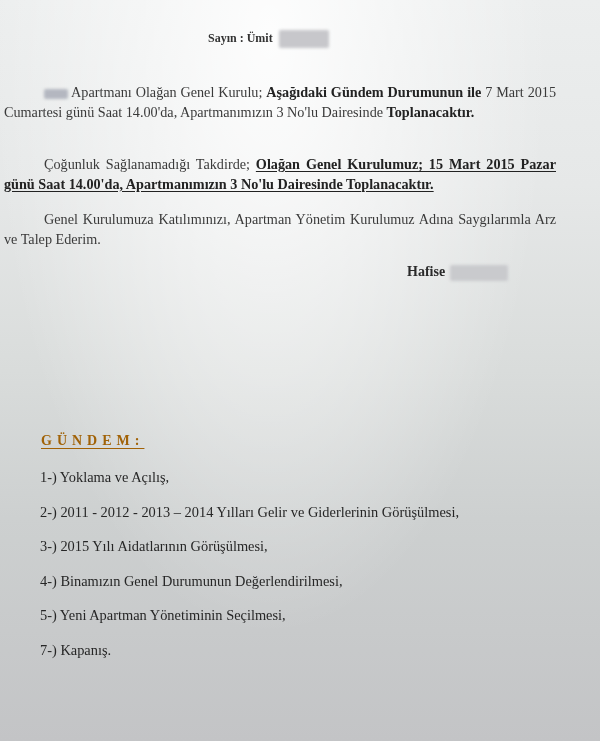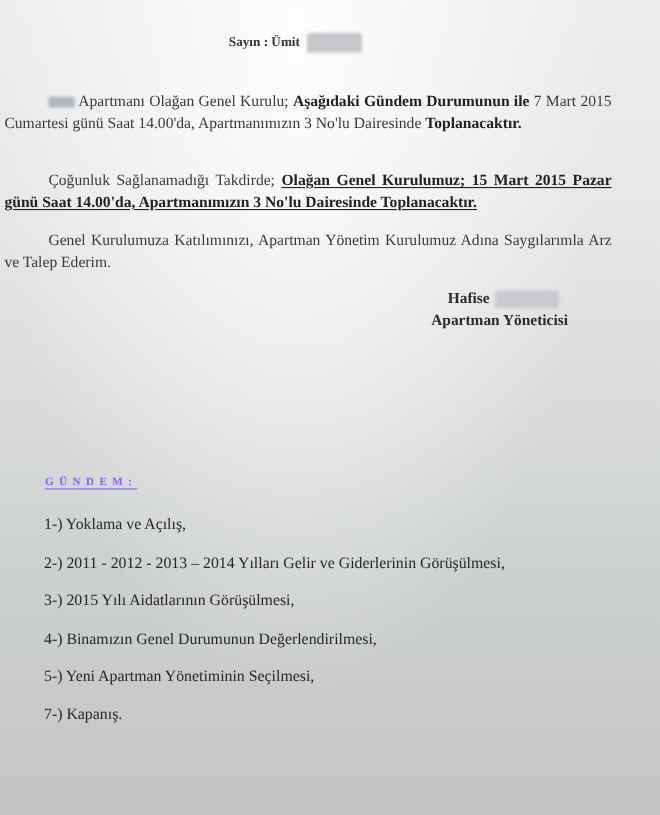"Apartman Yöneticisi" div { html: <div>Apartman Yöneticisi</div> -> none }
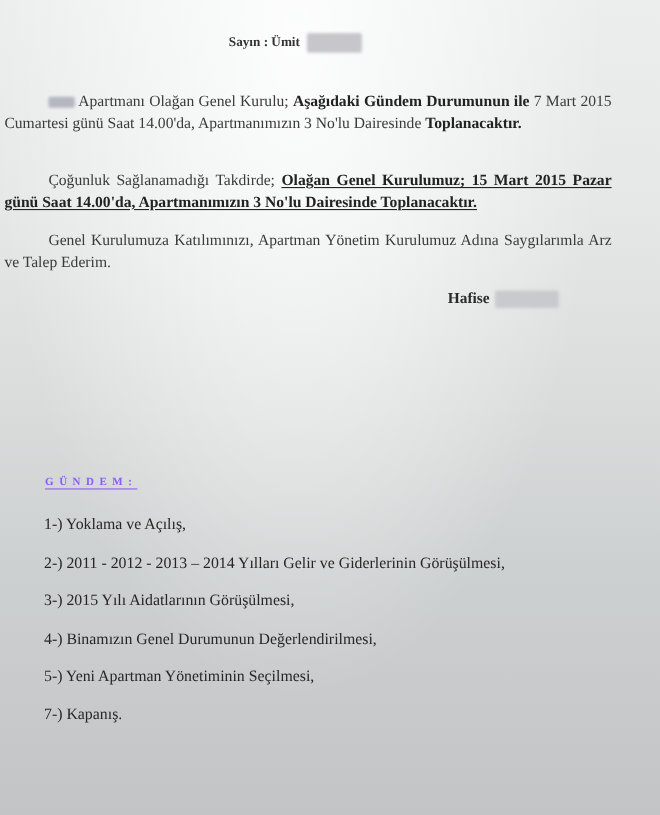"GÜNDEM:" .agenda-title { color: #8b5cf6 -> #a16207; font-size: 10px -> 14px }
